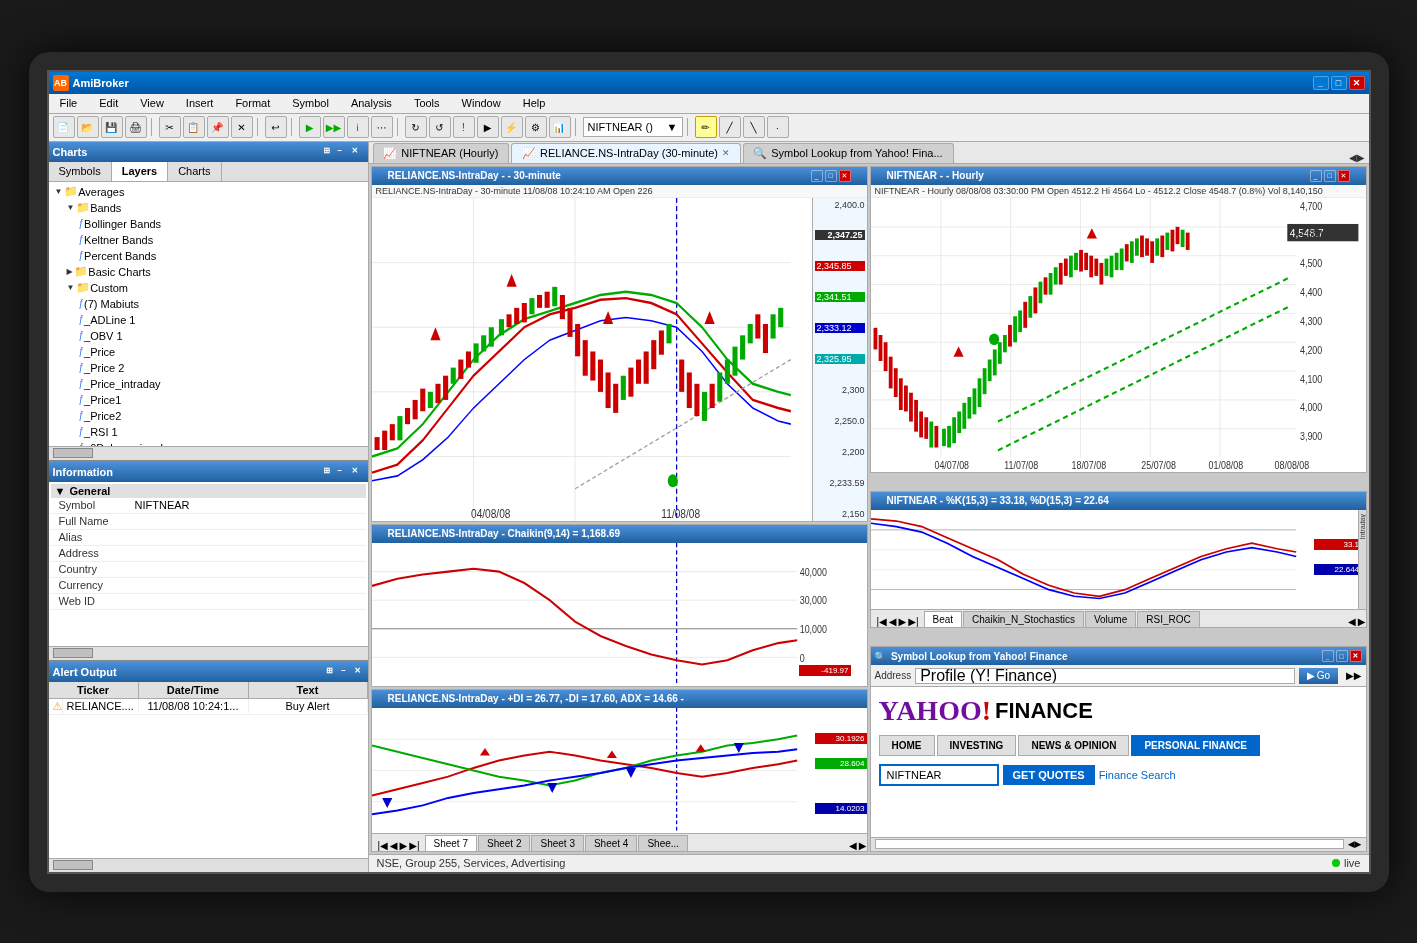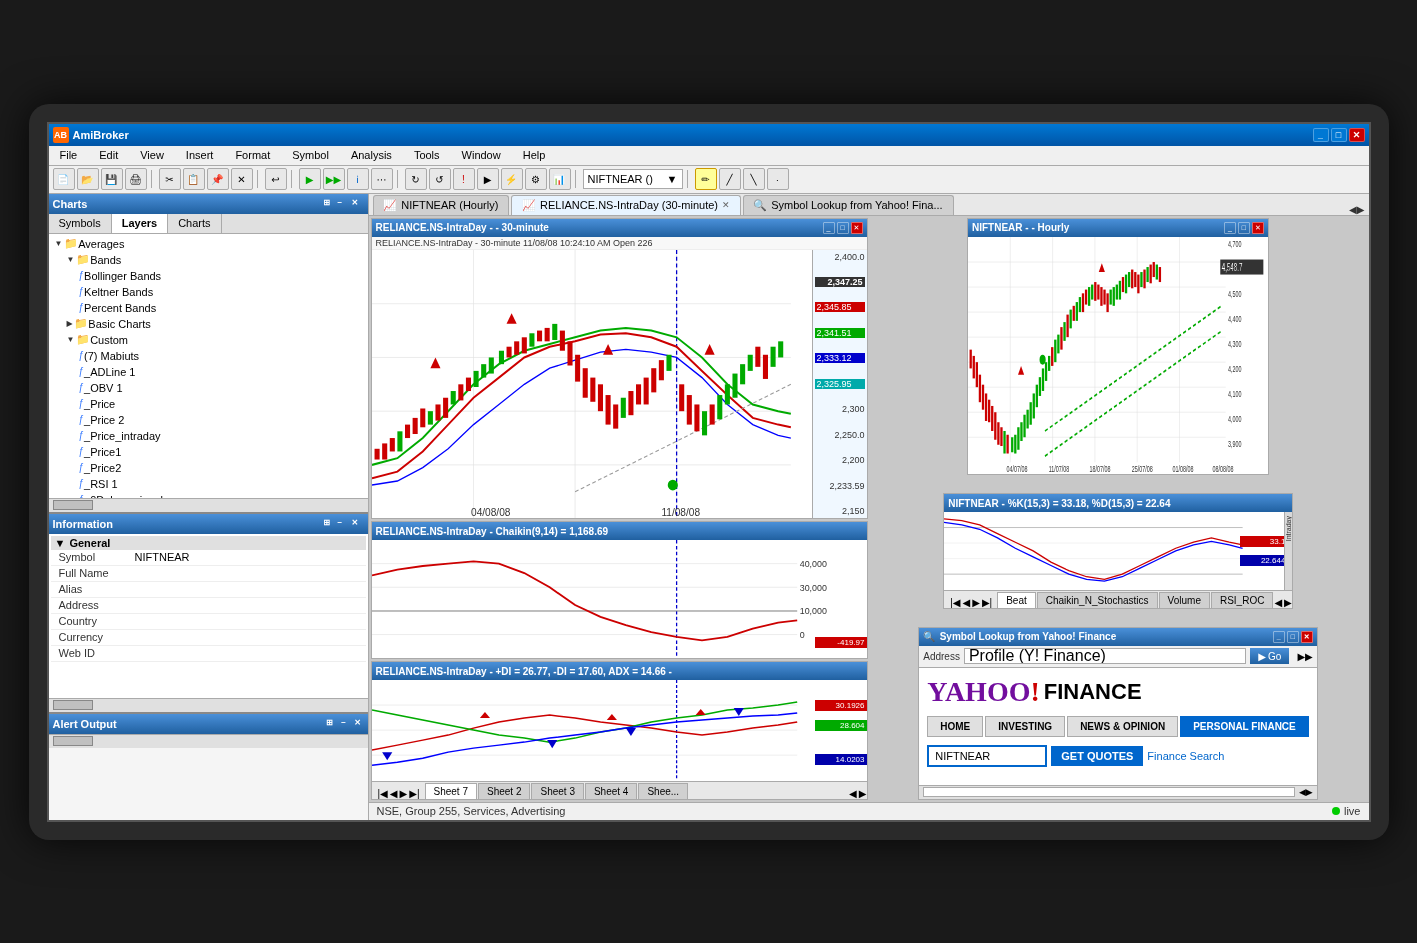"AB" .tablet-frame { height: 736px -> 840px }
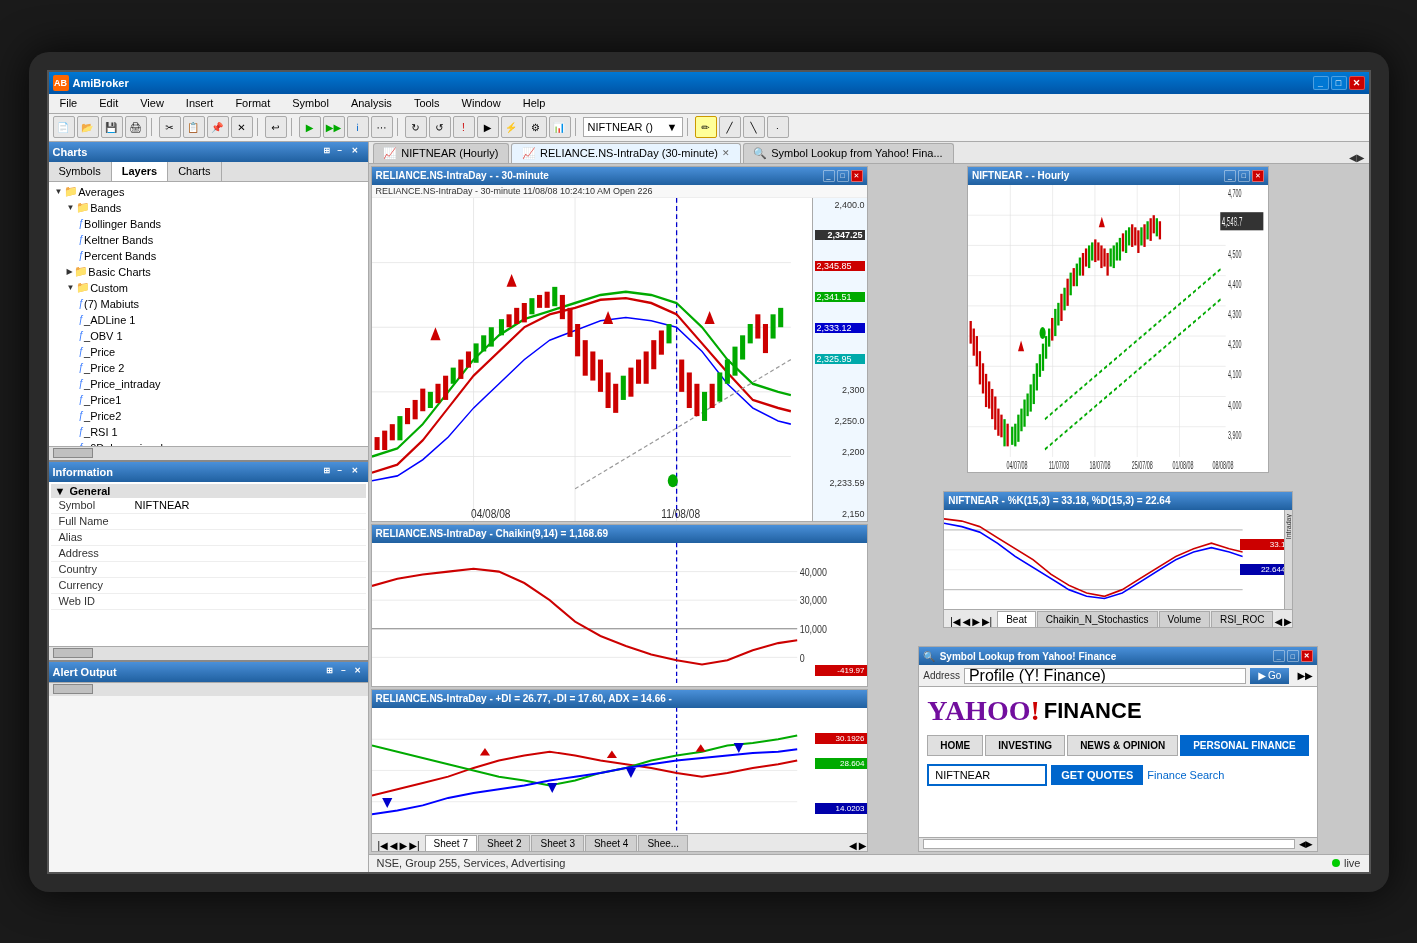"RELIANCE.NS-IntraDay - - 30-minute" .chart-title-bar { padding: 0 4px -> 0 16px }
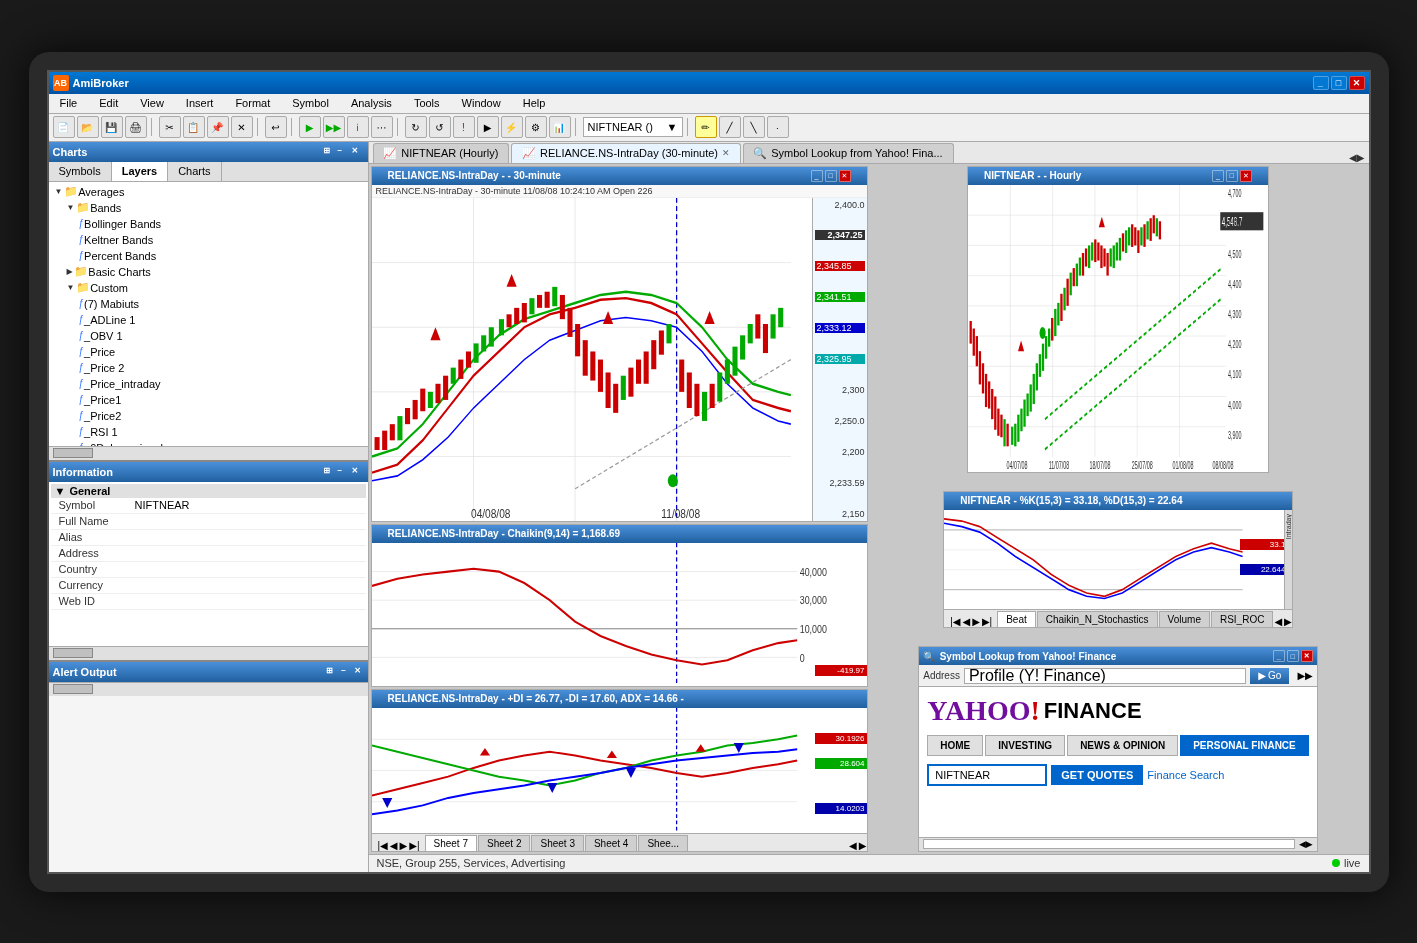"NIFTNEAR - - Hourly" div { align-items: center -> none }
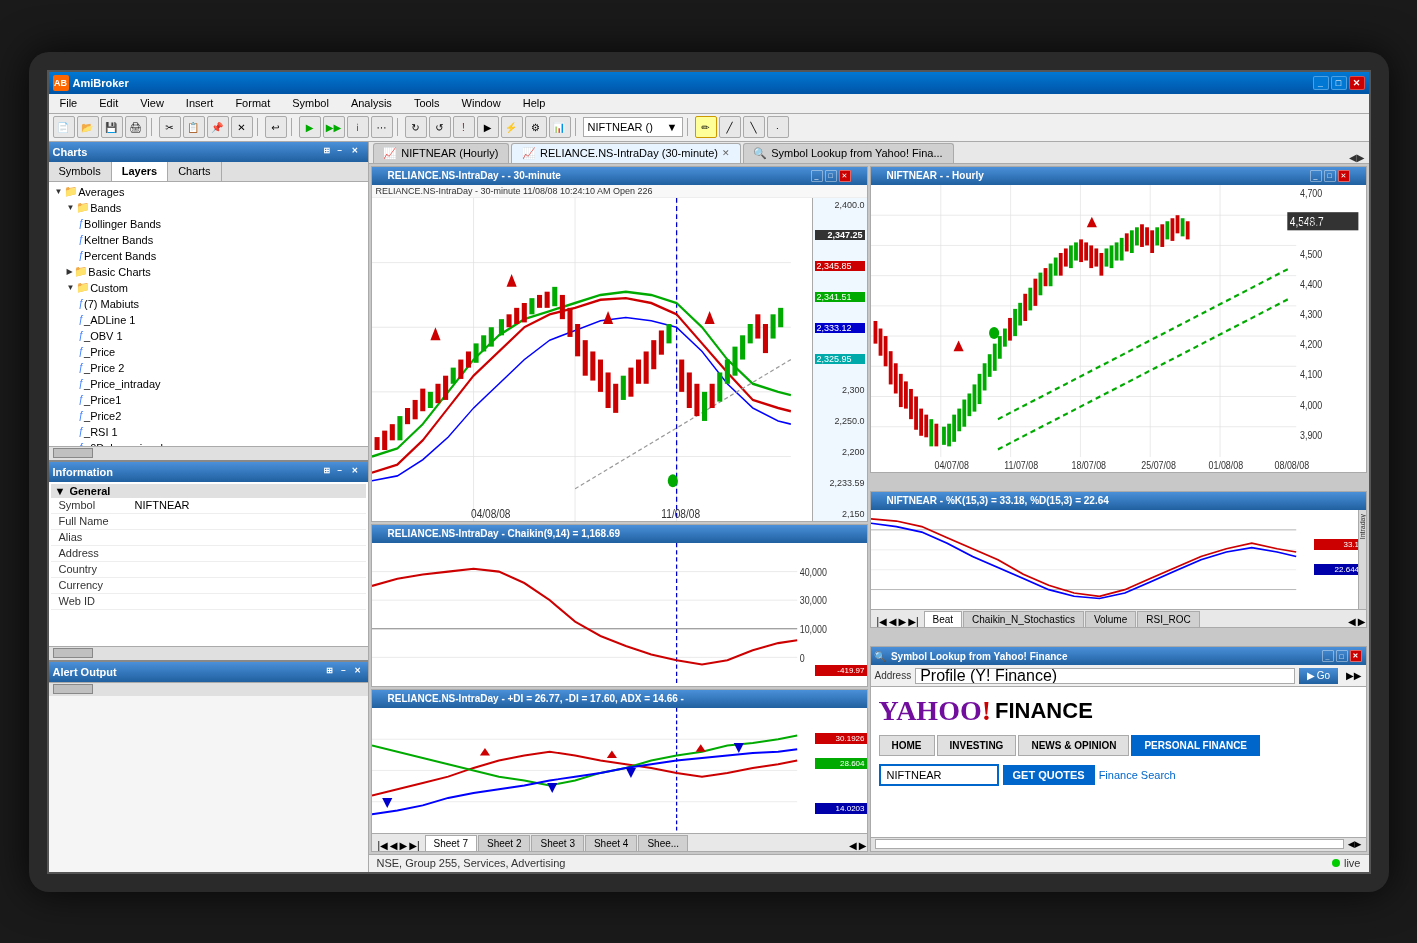"NIFTNEAR - Hourly 08/08/08 03:30:00" div.chart-info-bar { html: none -> <div>NIFTNEAR - Hourly 08/08/08 03:30:00 PM Open 4512.2 Hi 4564 Lo - 4512.2 Close 4548.7 (0.8%) Vol 8,140,150</div> }
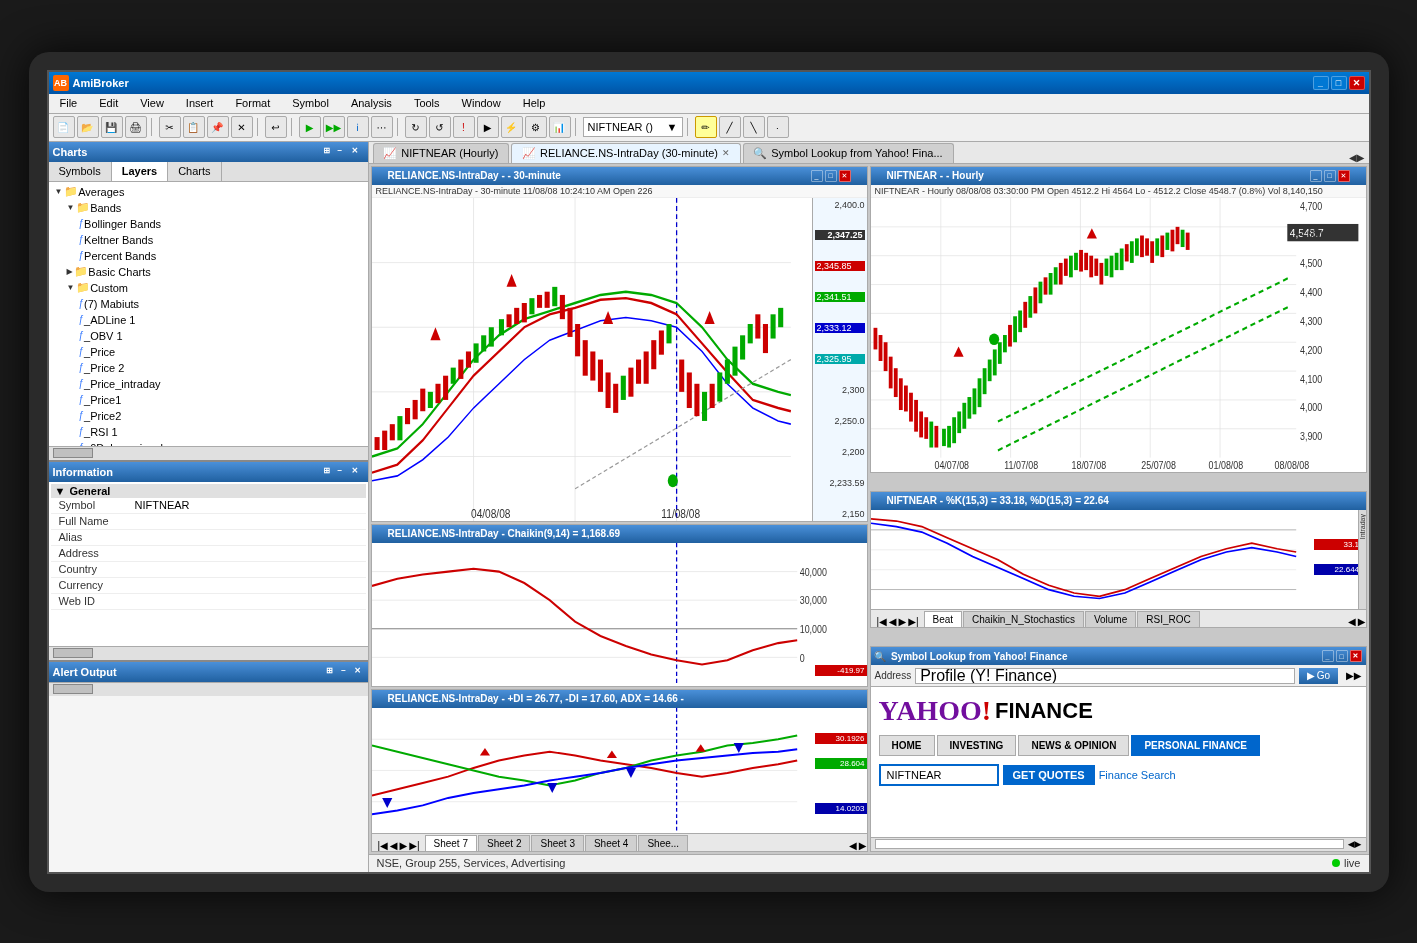"-419.97" div { right: 0 -> 16px }
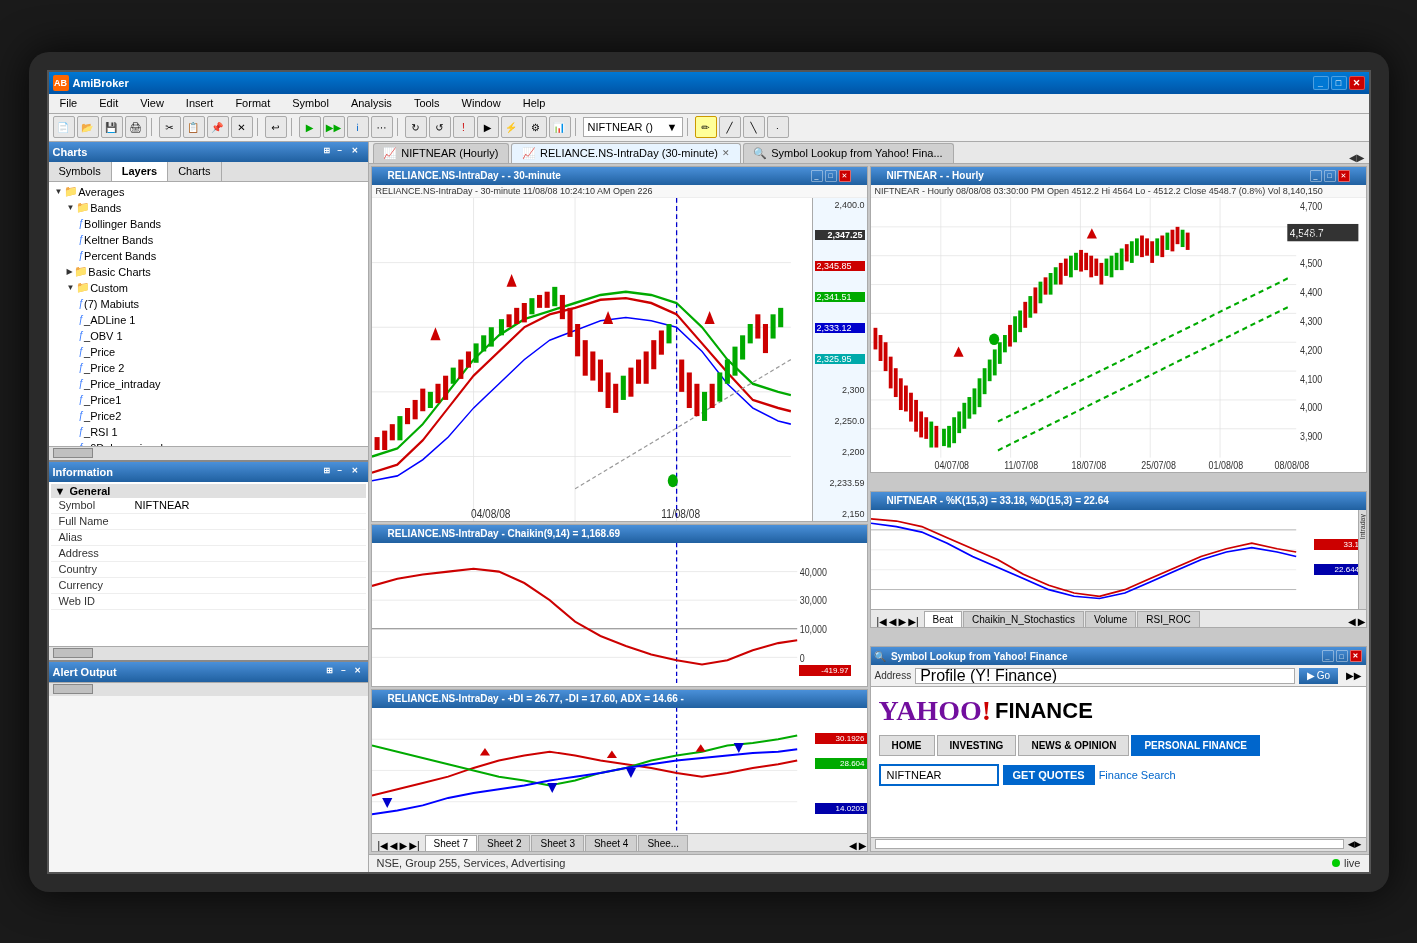"Ticker" div.alert-content { html: none -> <div> <div> <div>Ticker</div> <div>Date/Time</div> <div>Text</div> </div> <div> <div>⚠</div> <div>RELIANCE....</div> <div>11/08/08 10:24:1...</div> <div>Buy Alert</div> </div> </div> }
